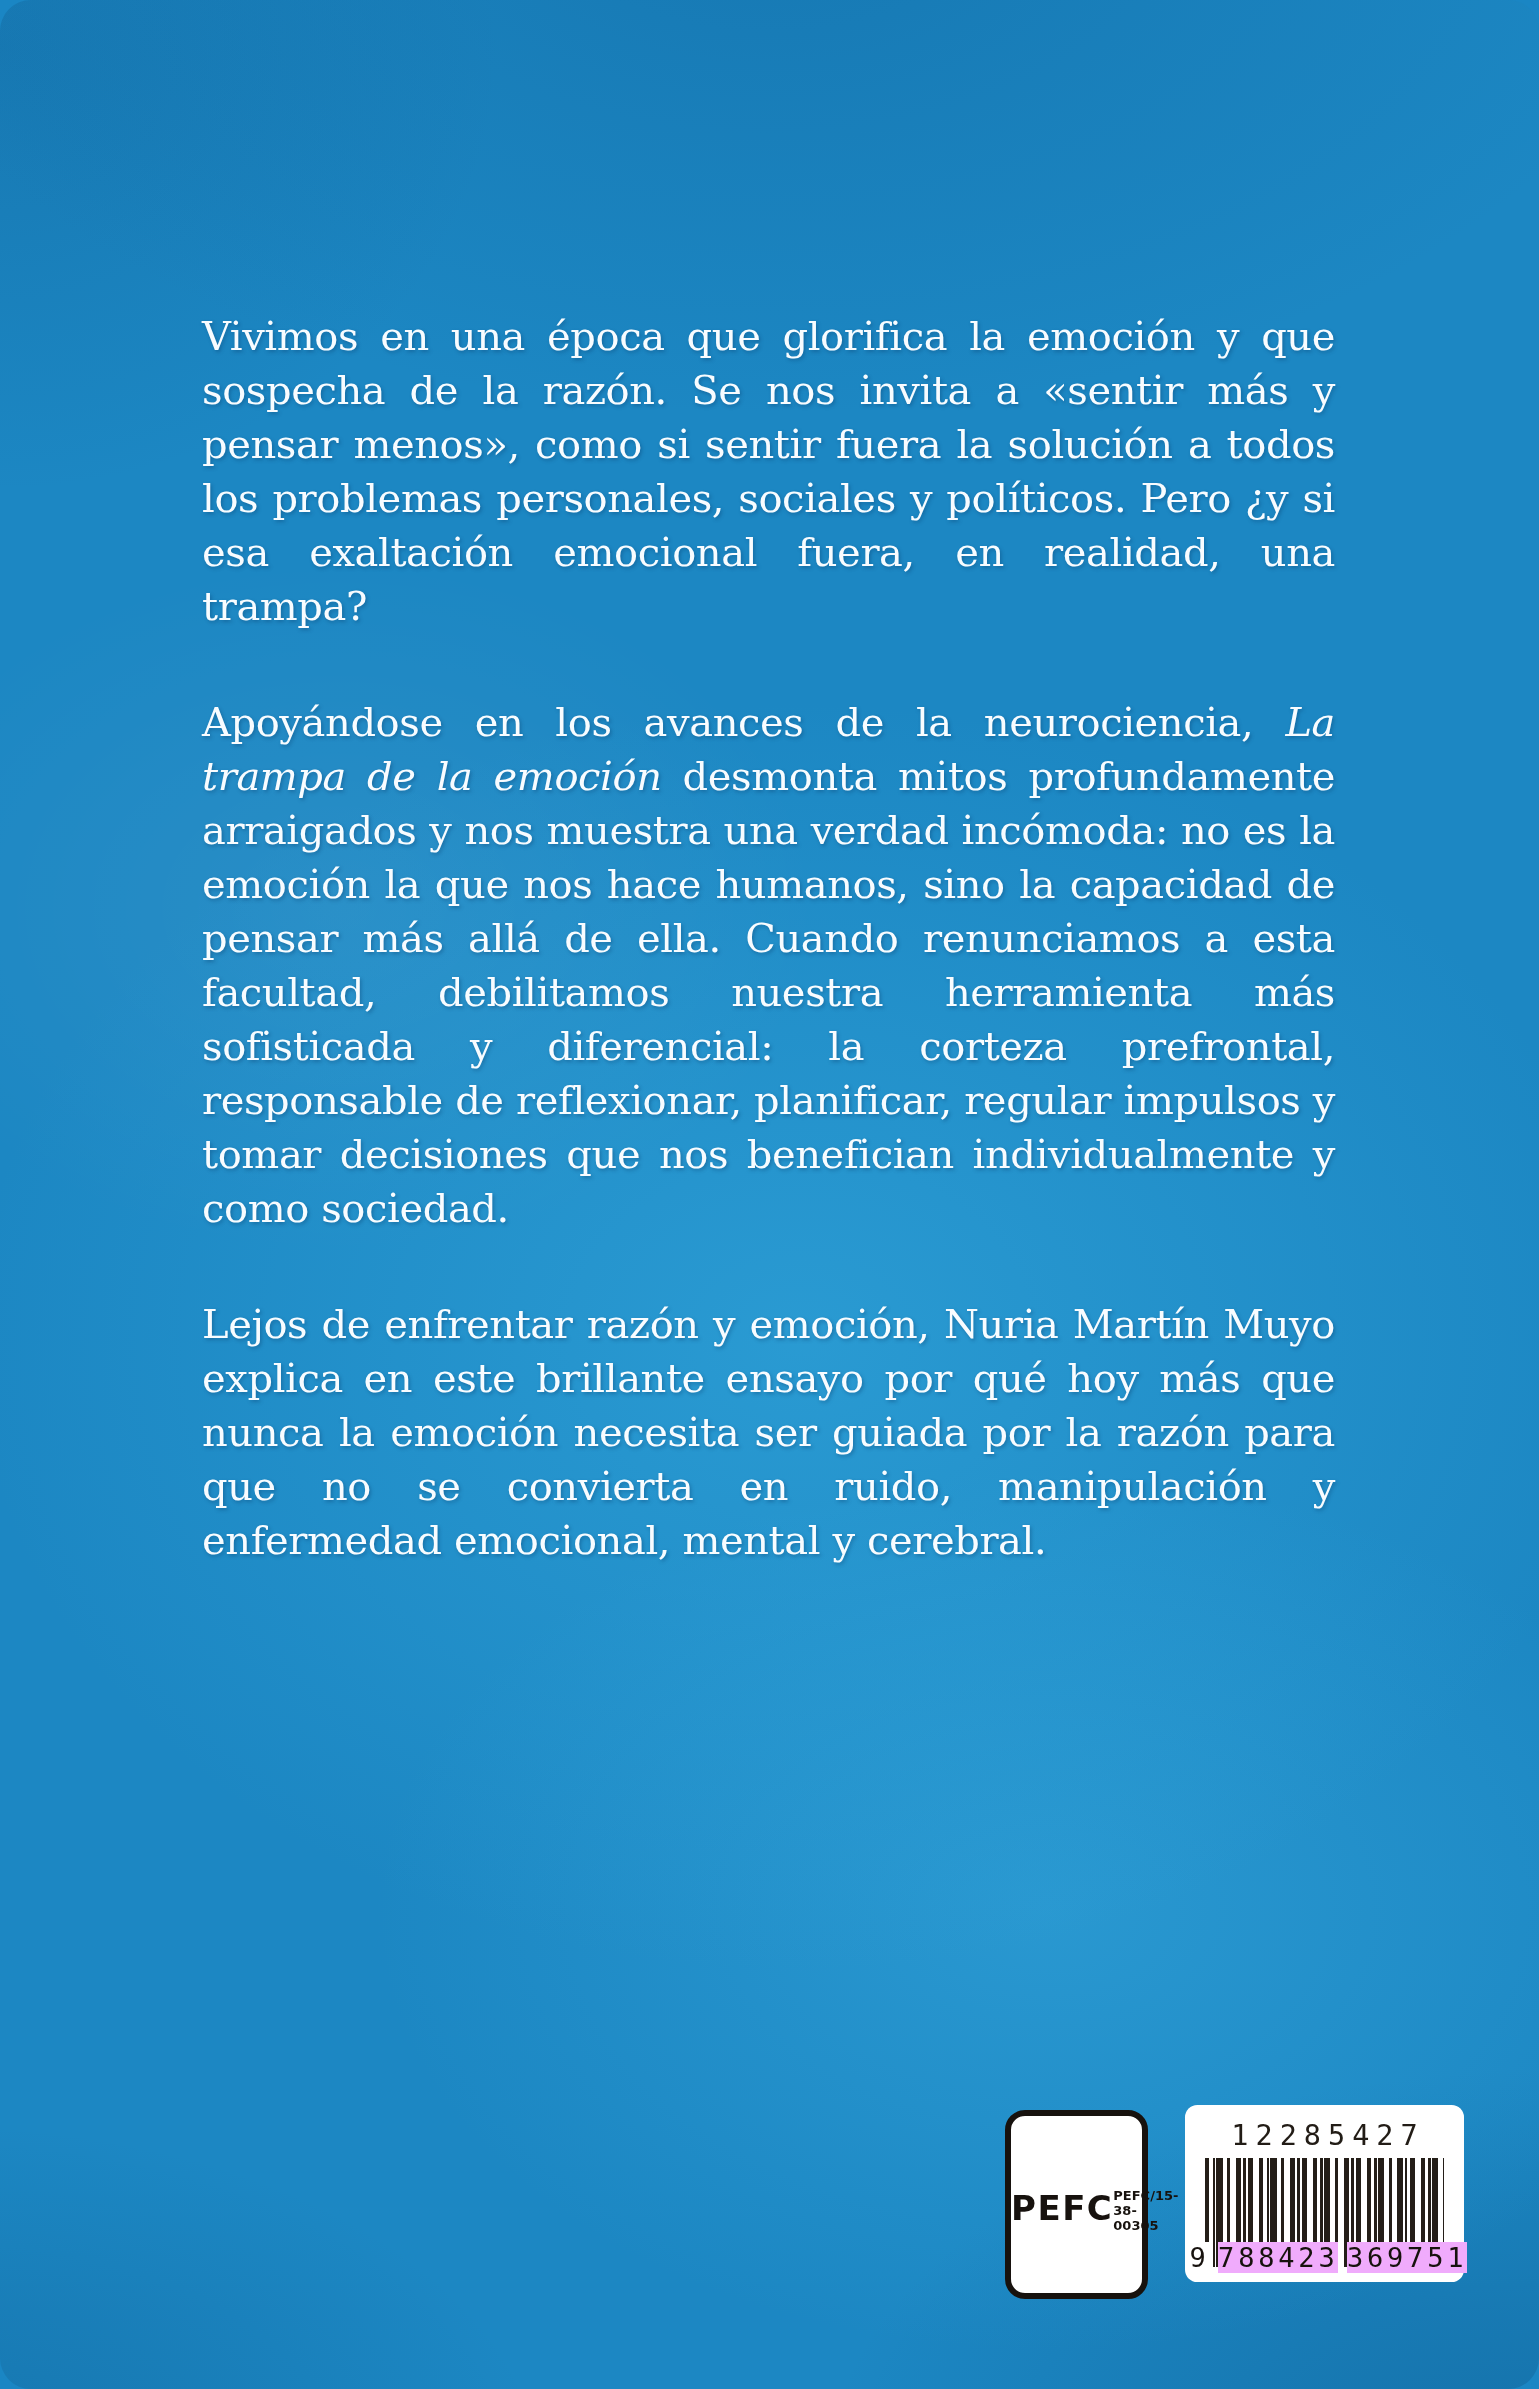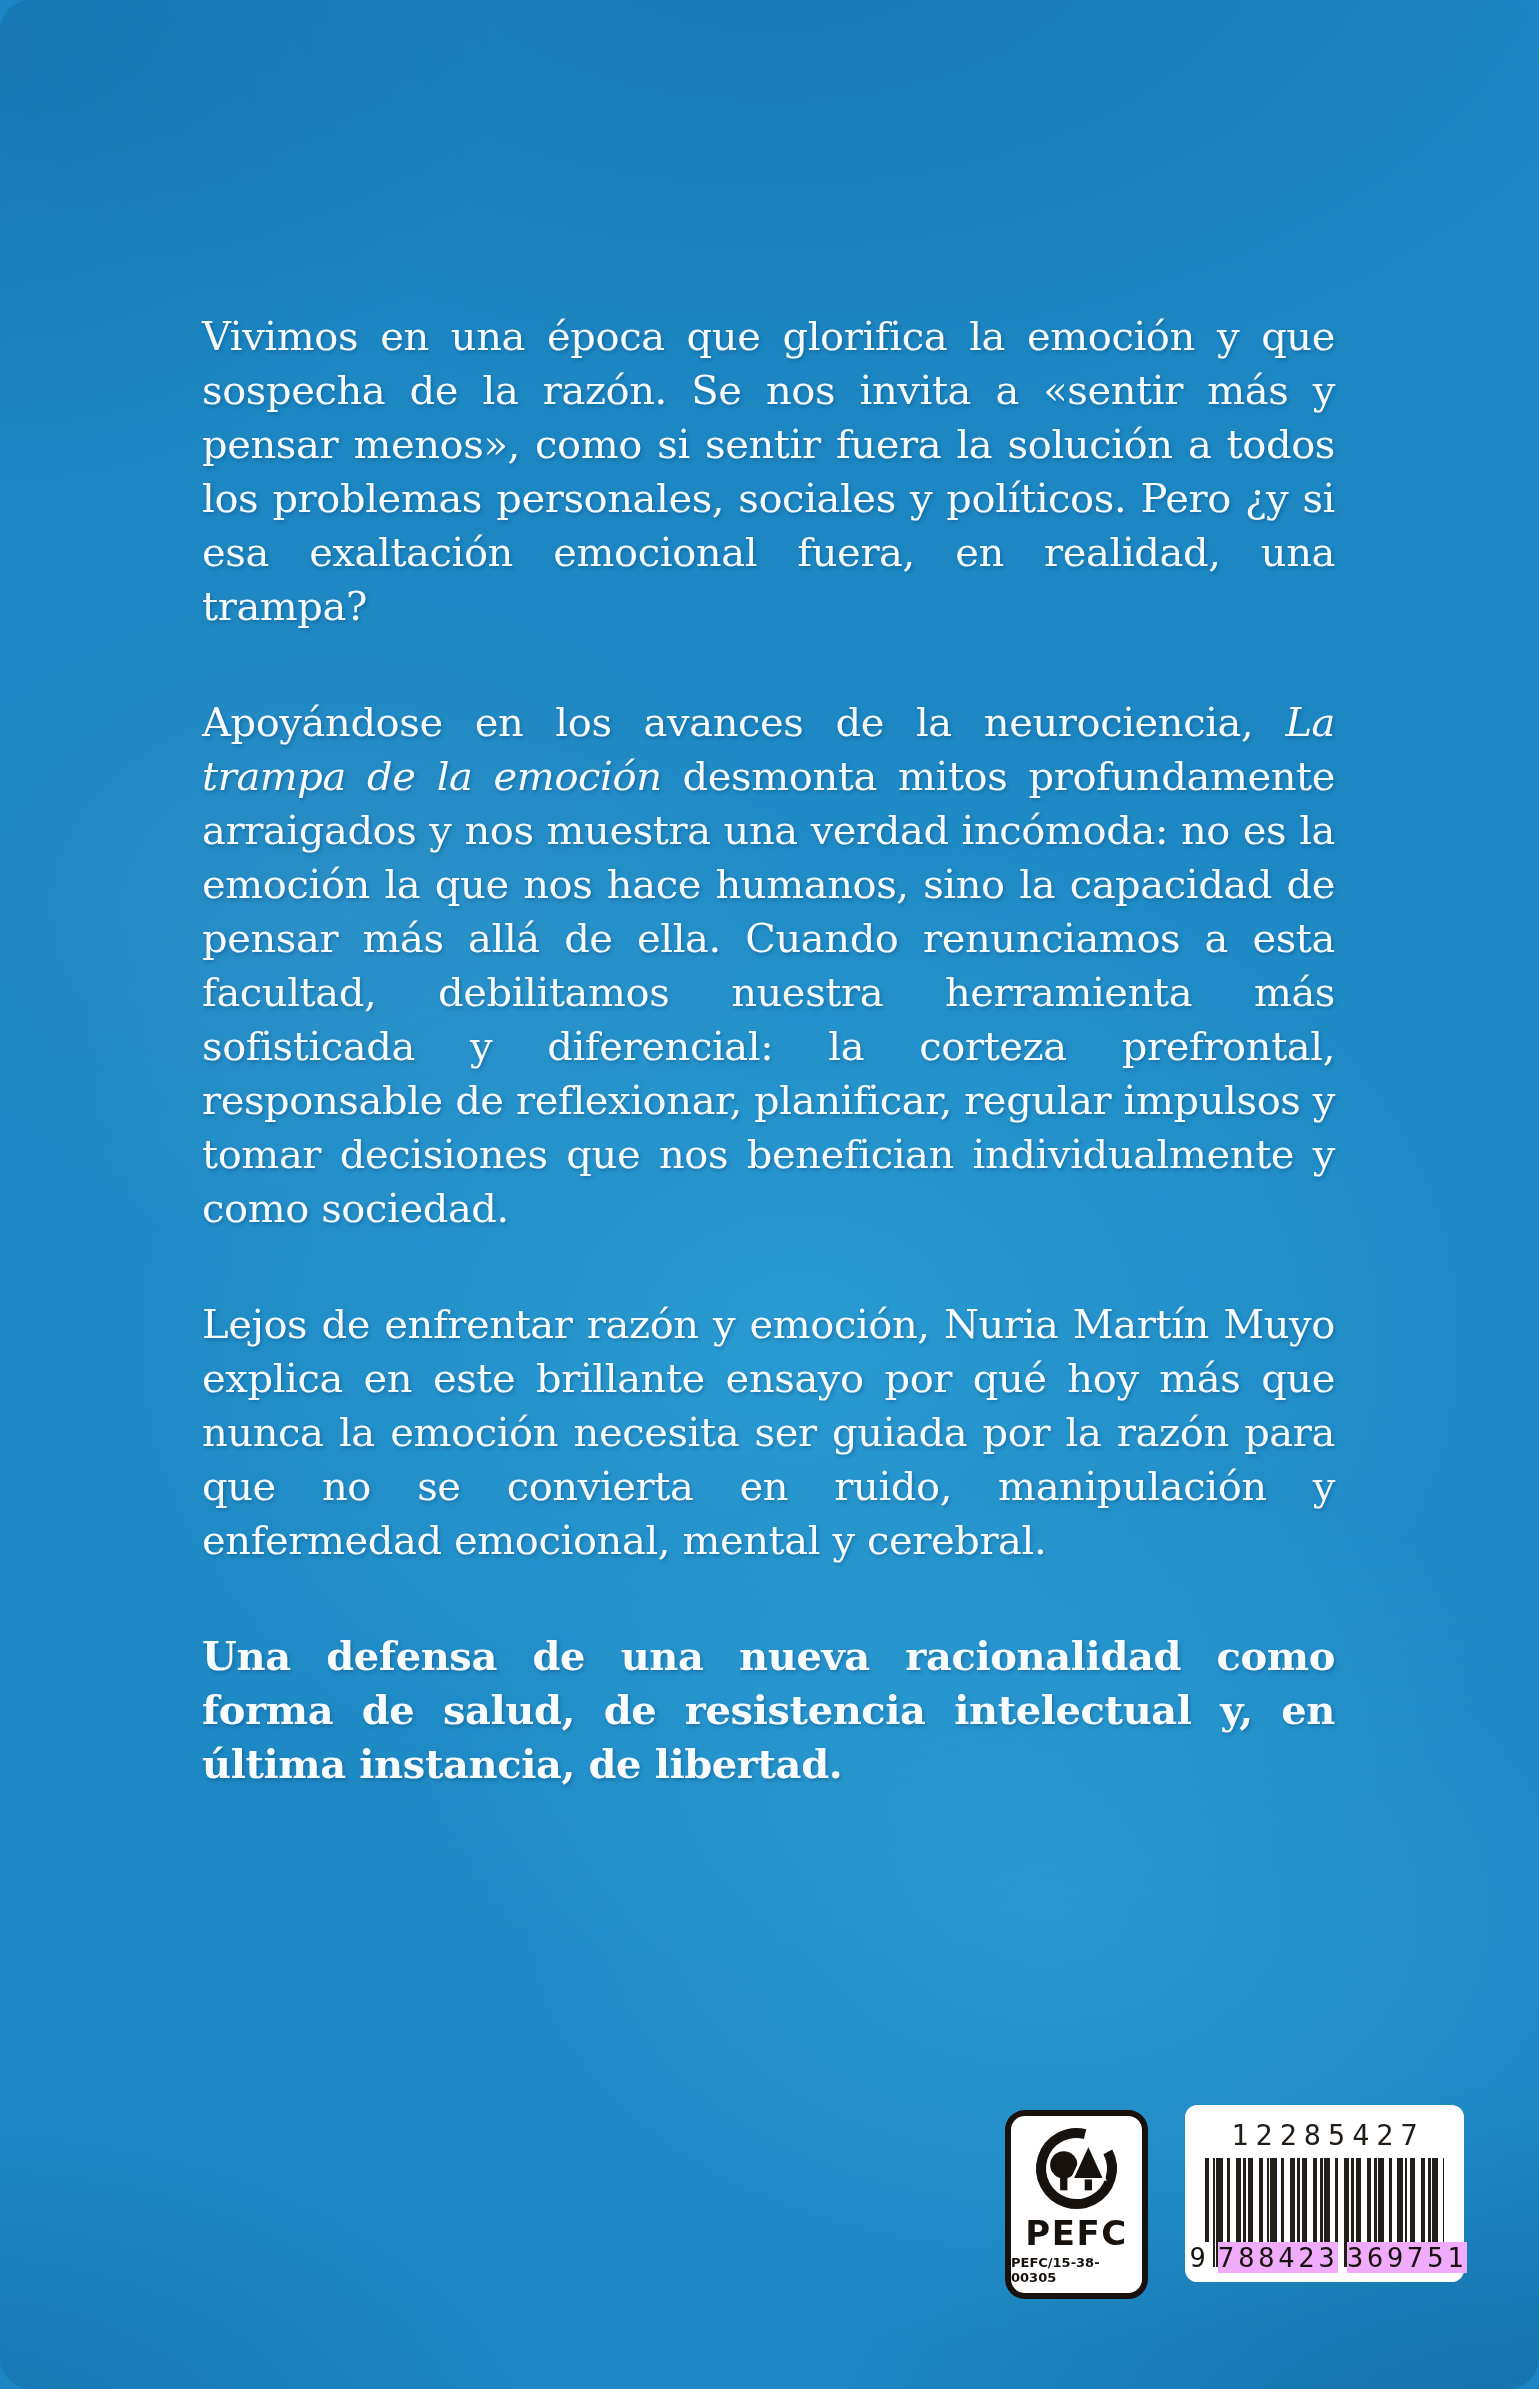"Una defensa de una nueva" p.bold { html: <p>Una defensa de una nueva racionalidad como forma de salud, de resistencia intelectual y, en última instancia, de libertad.</p> -> none }
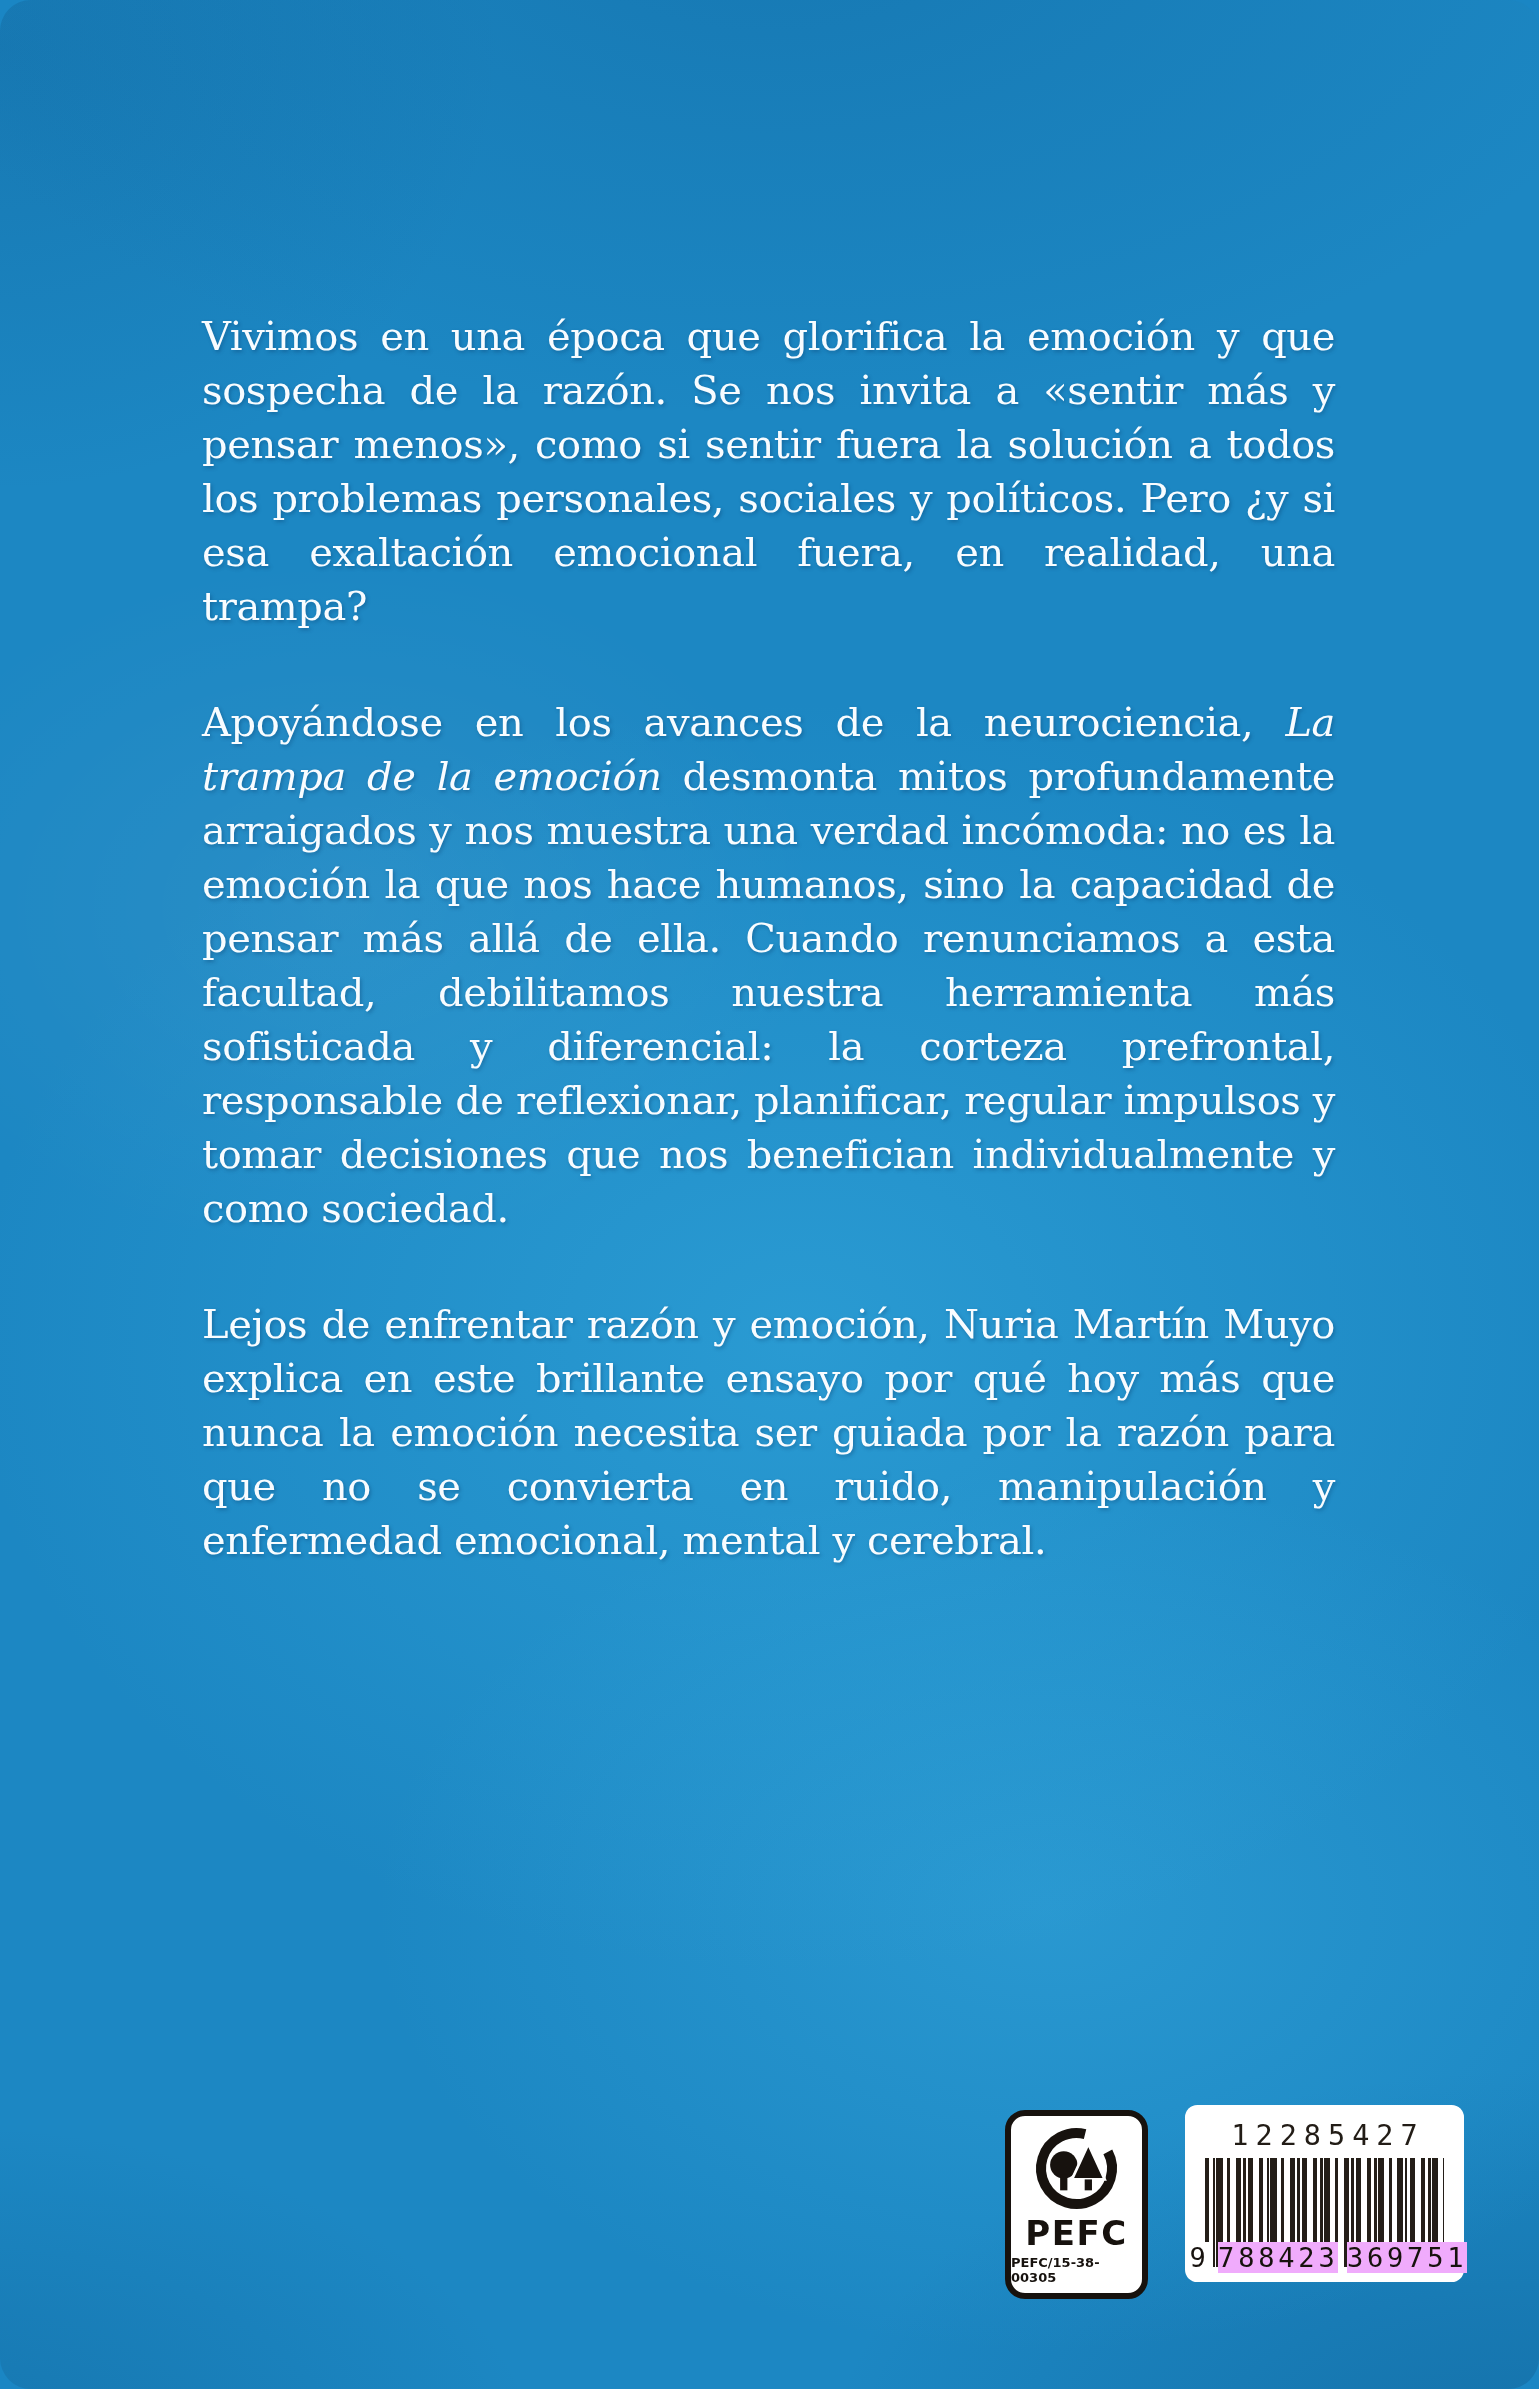"PEFC" .pefc { flex-direction: column -> row }
